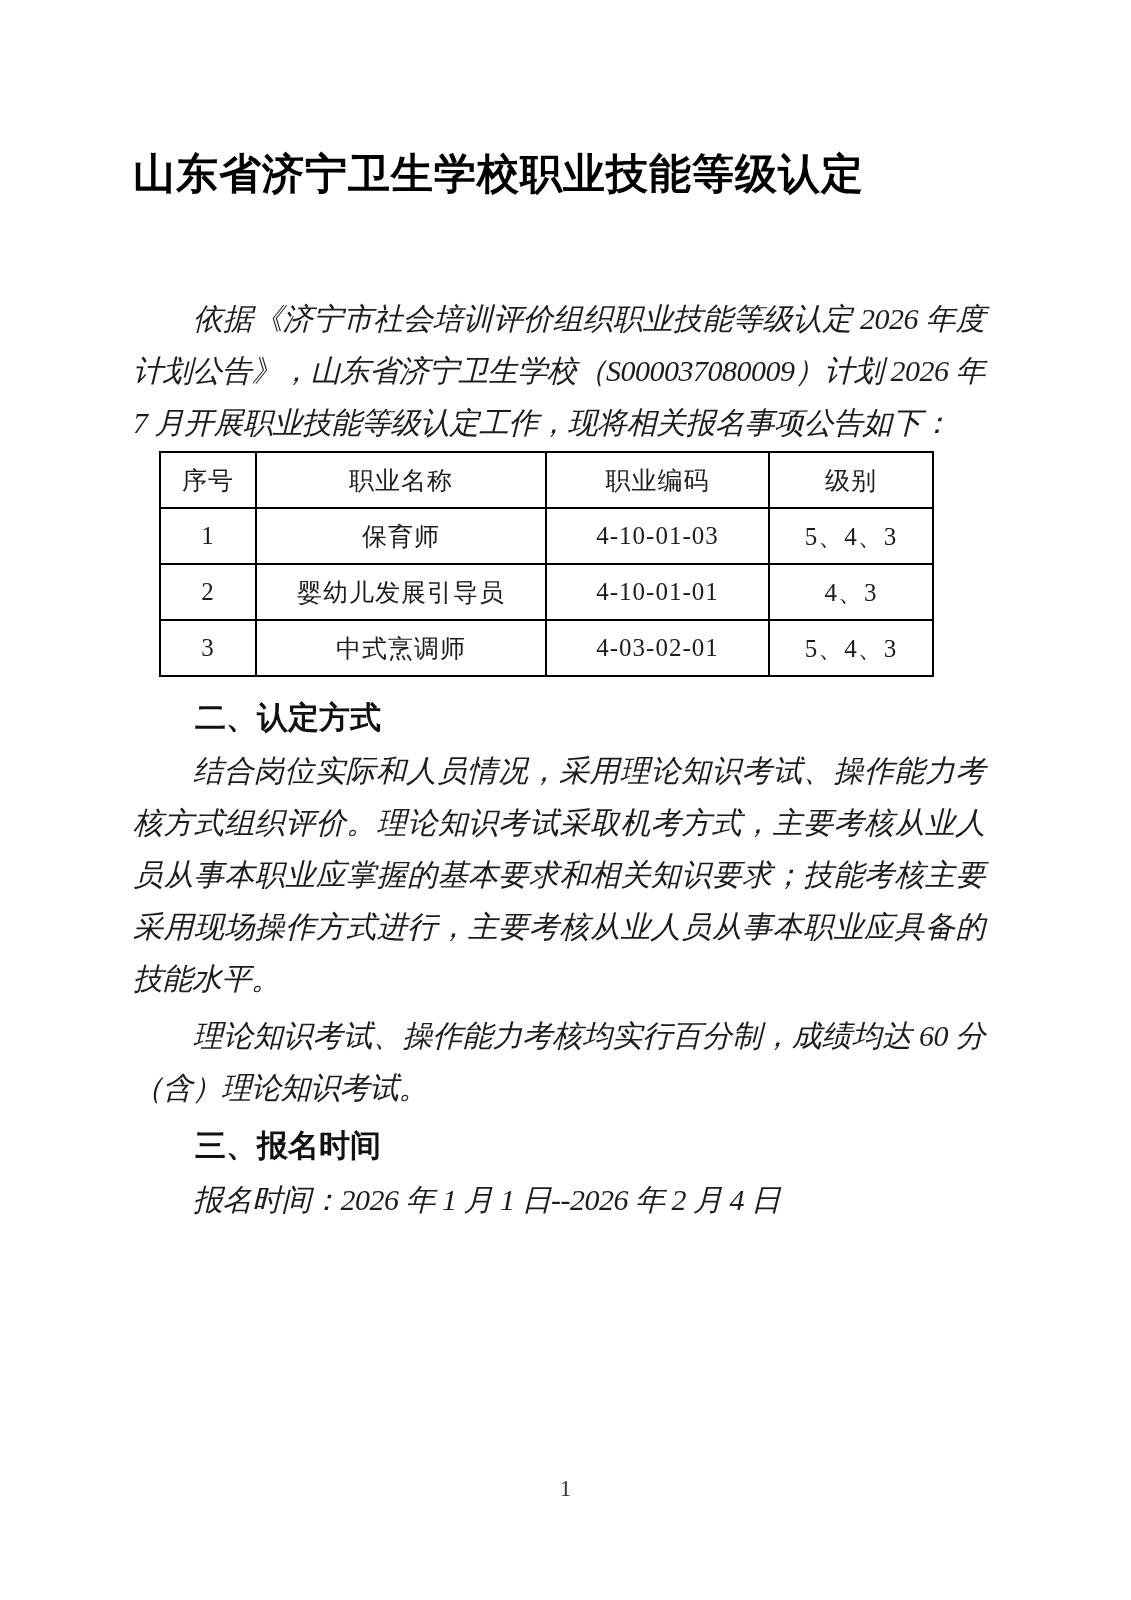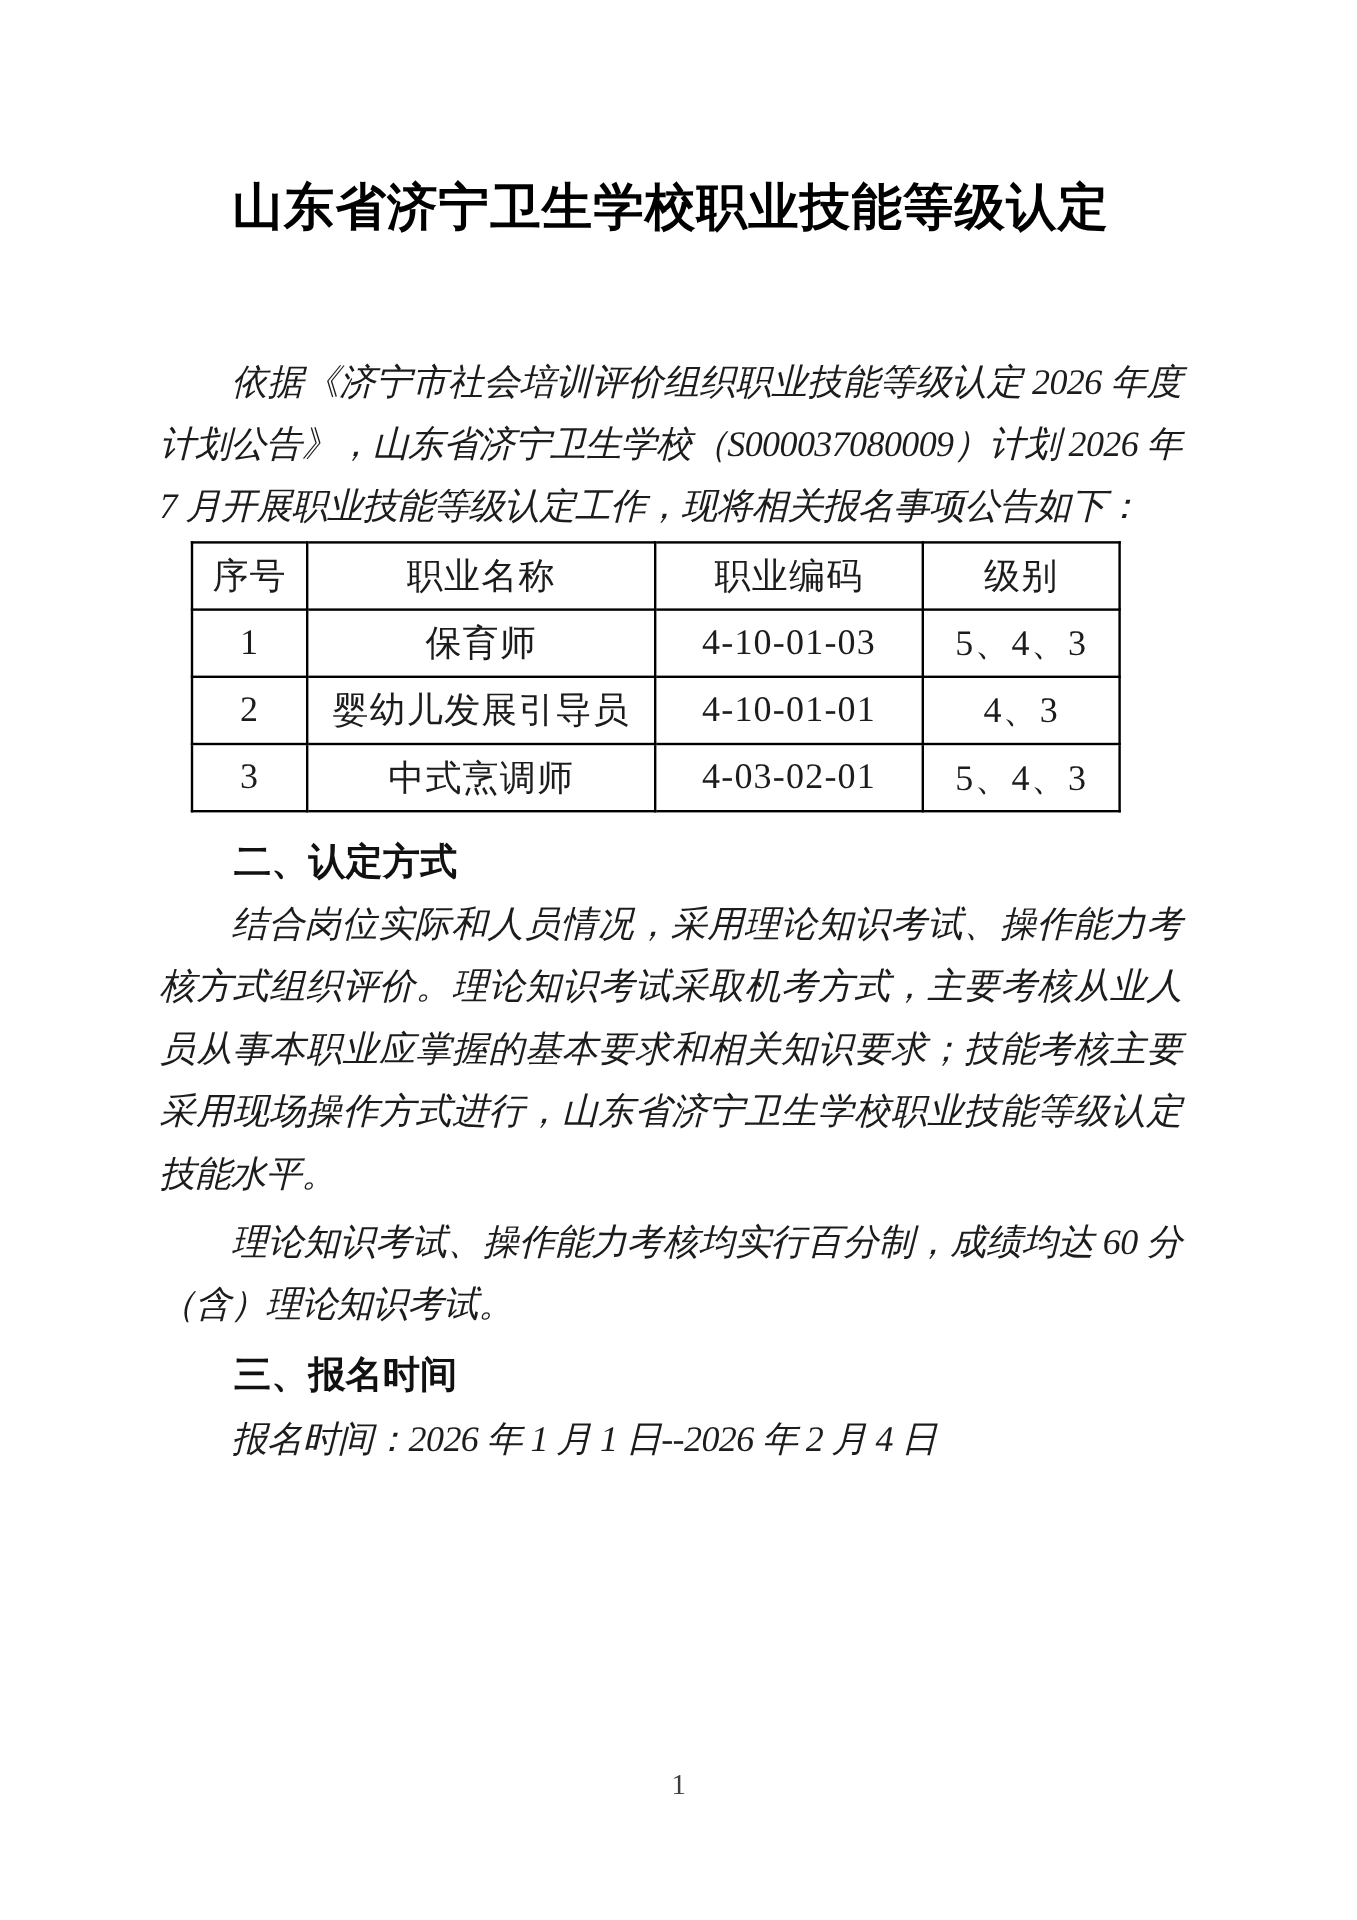"山东省济宁卫生学校职业技能等级认定" .doc-title { text-align: center -> left }
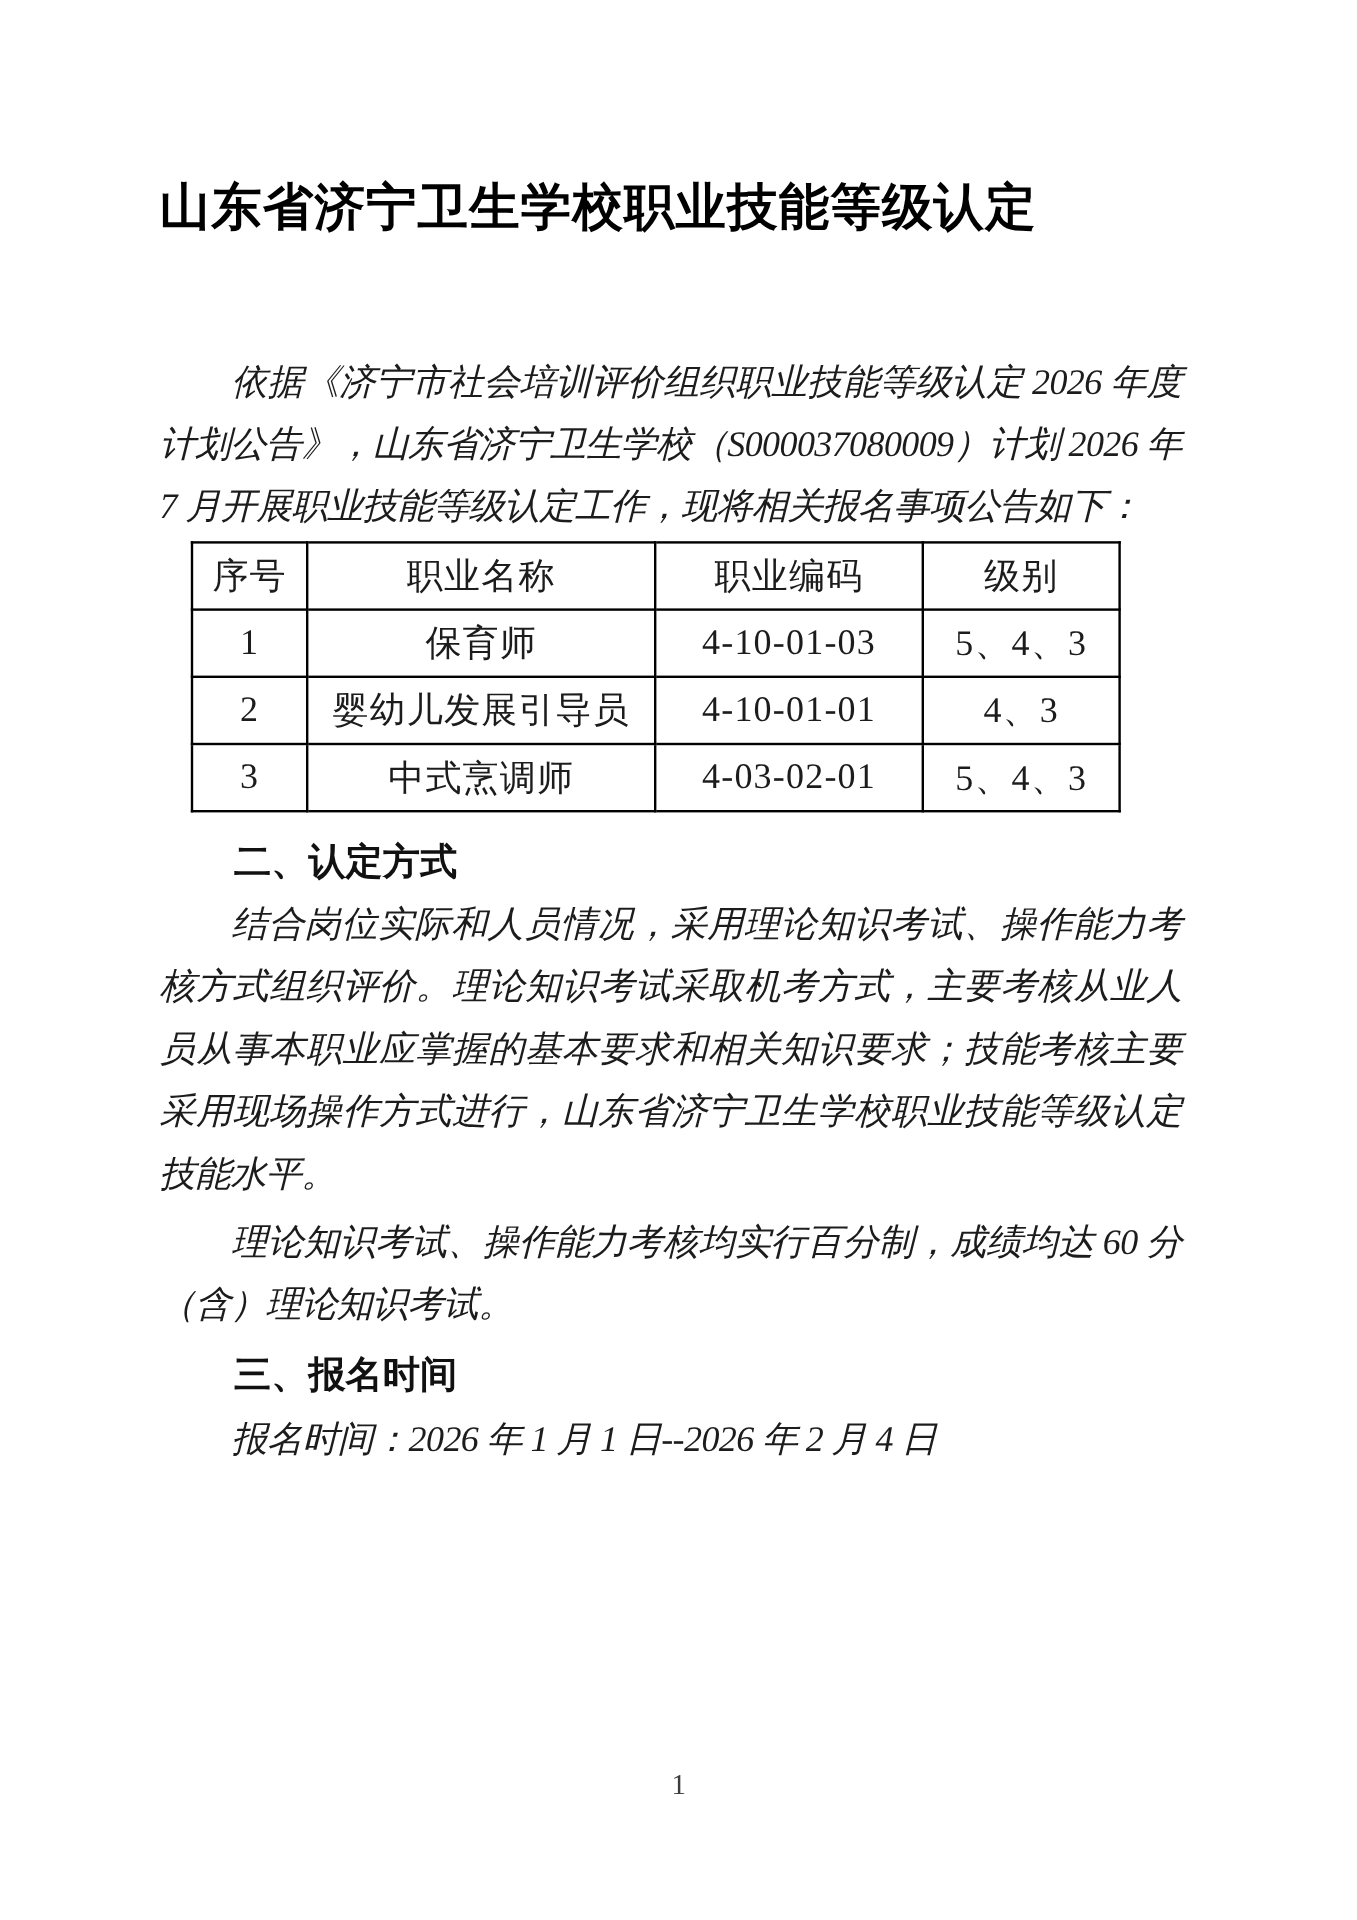"序号" table.jobs th, table.jobs td { font-size: 30px -> 25px }
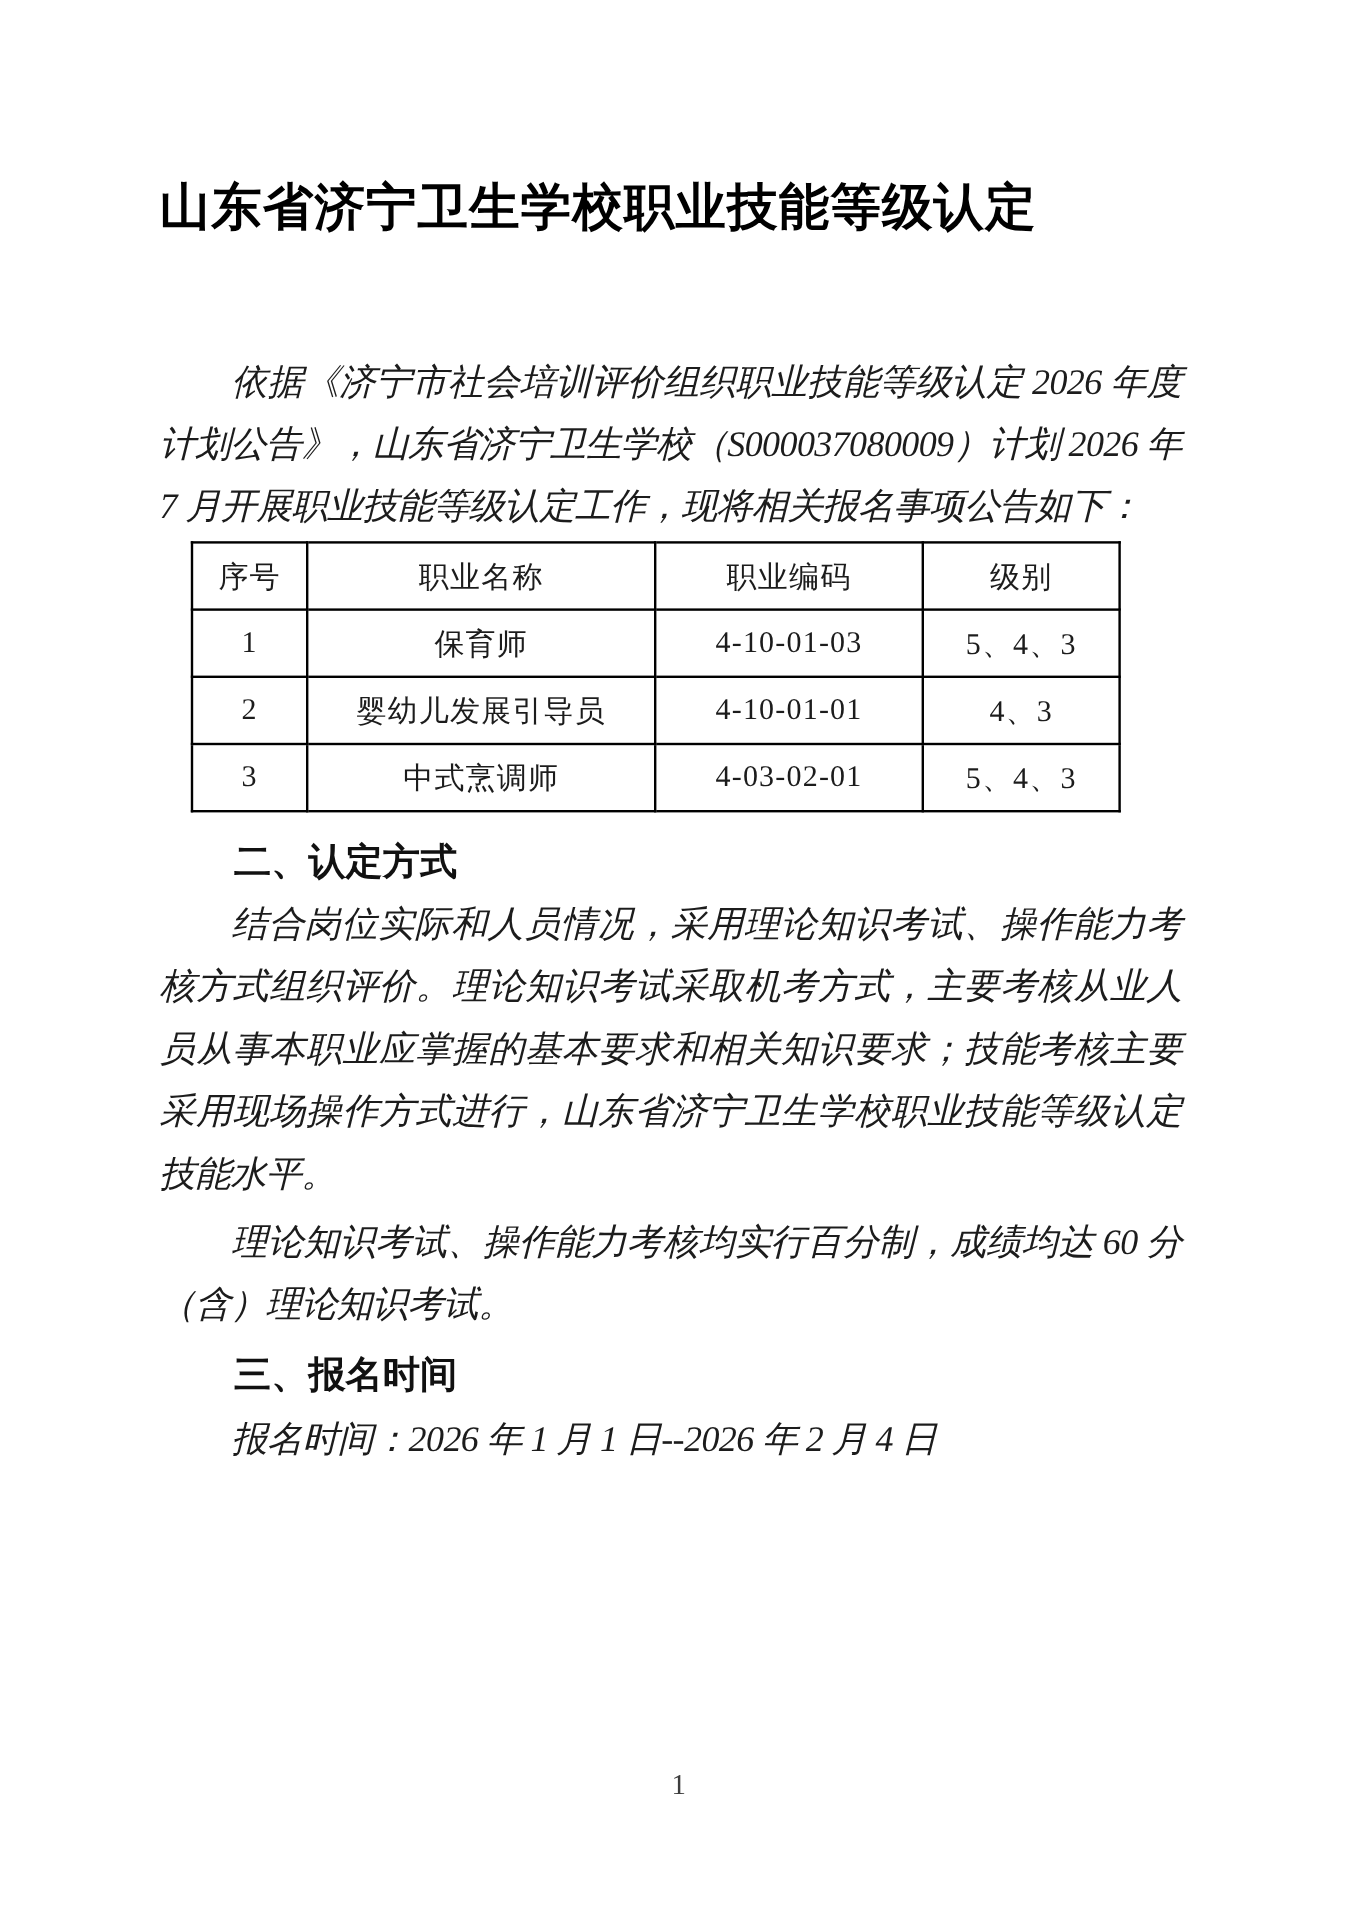"采用现场操作方式进行，山东省济宁卫生学校职业技能等级认定" div.line { text: 山东省济宁卫生学校职业技能等级认定 -> 主要考核从业人员从事本职业应具备的 }
